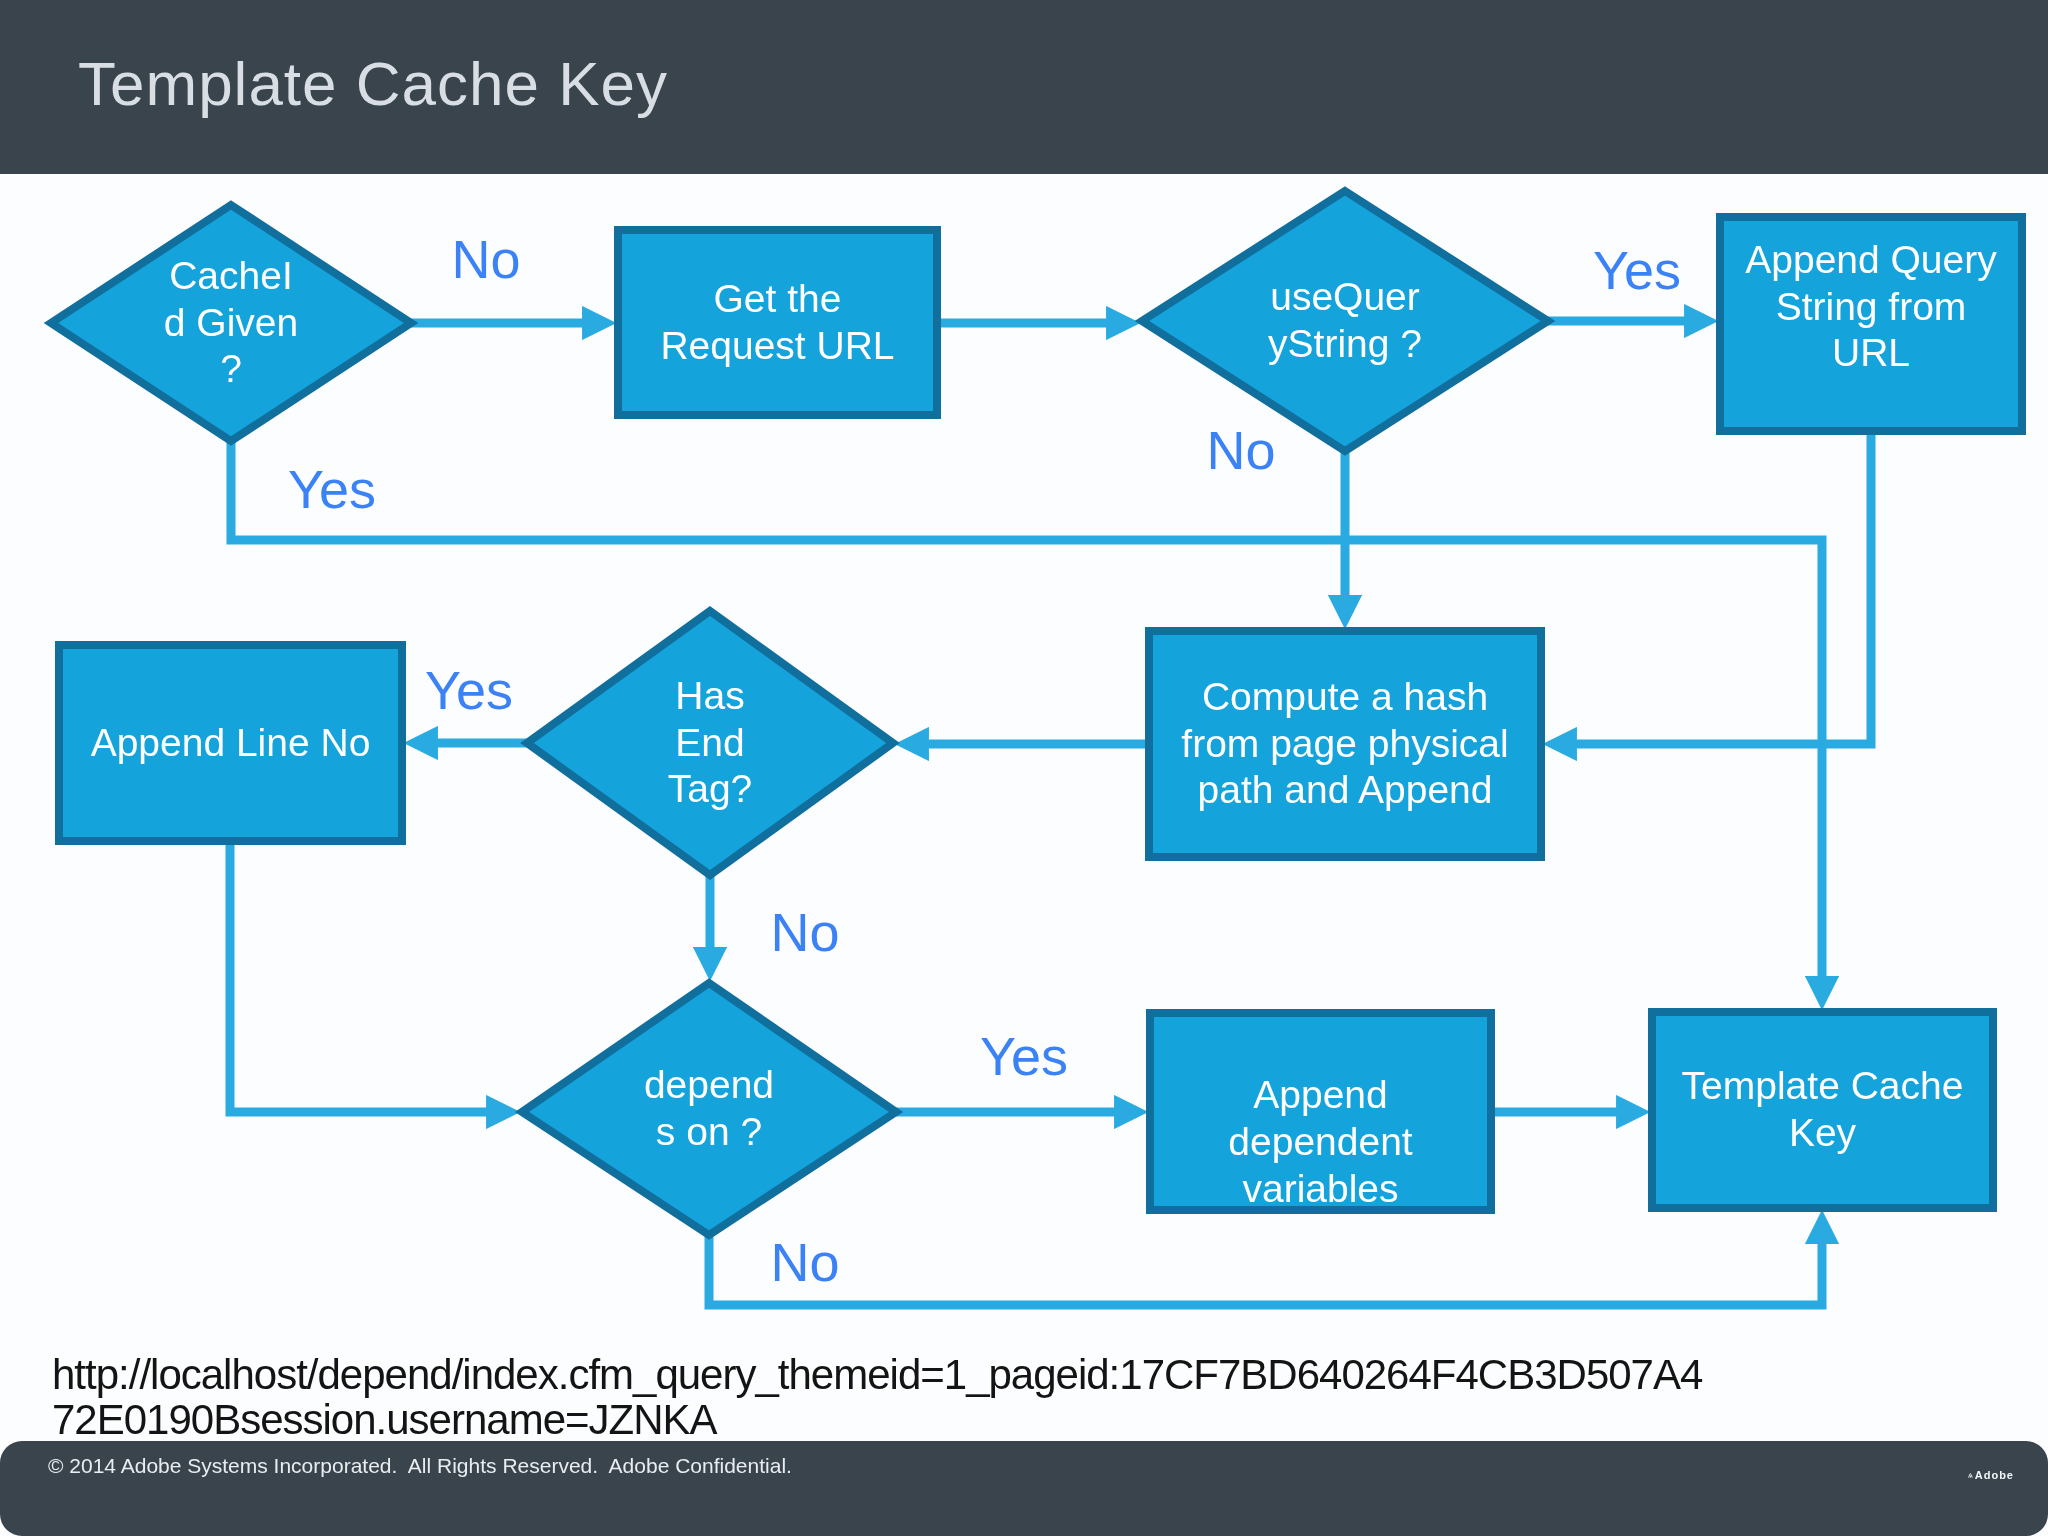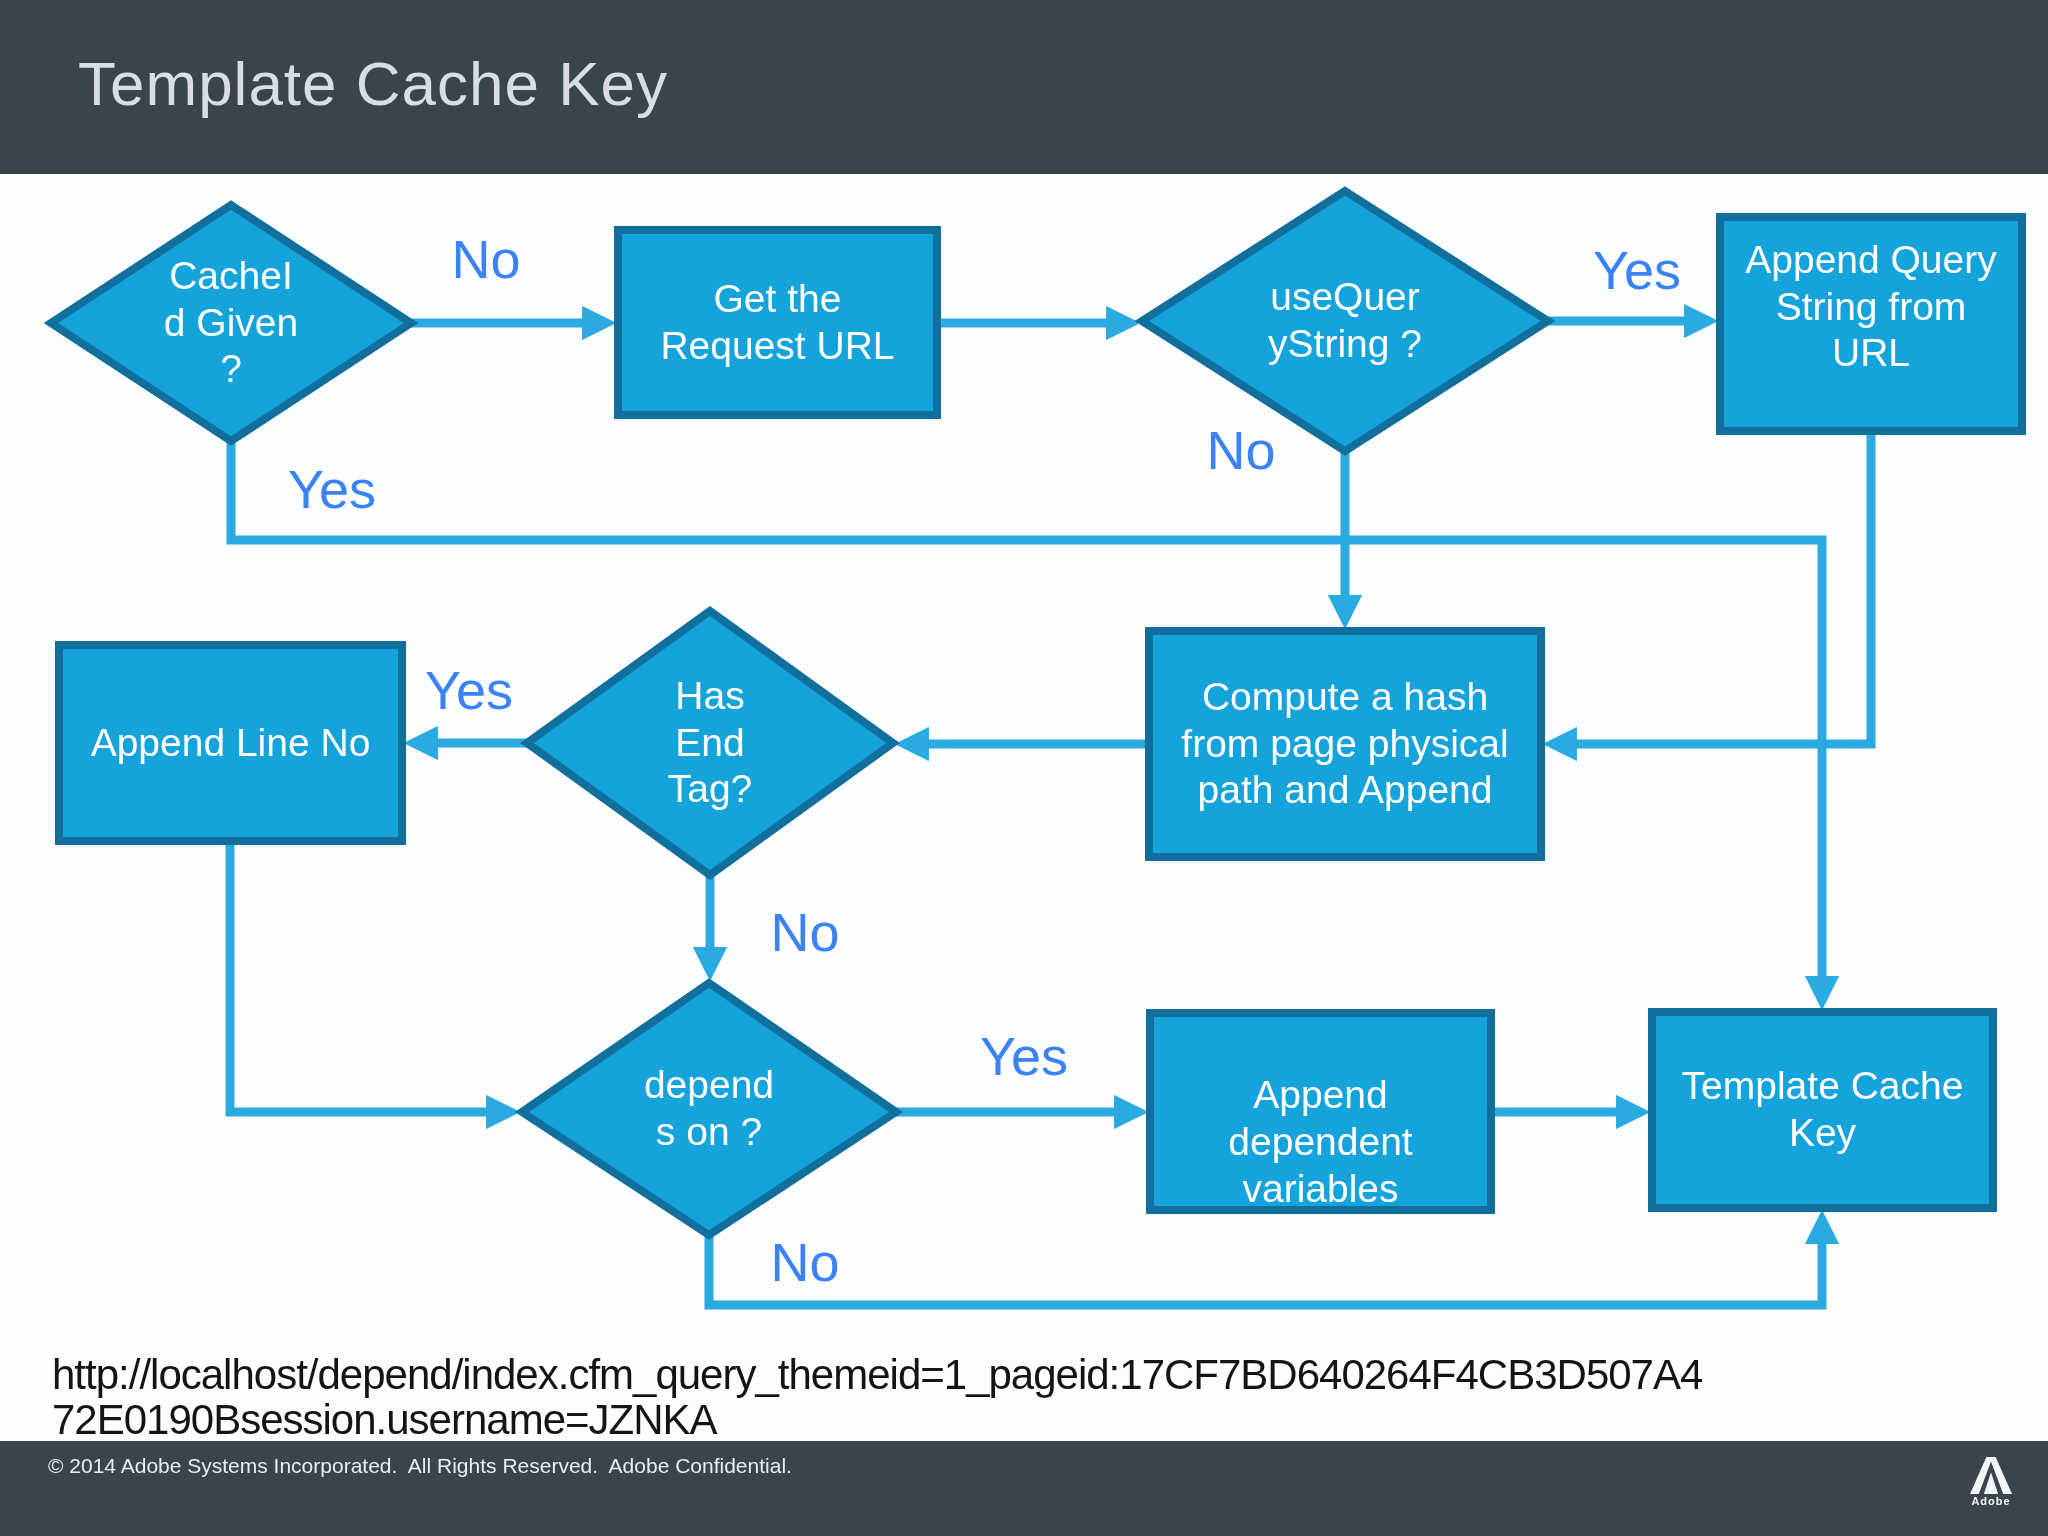"© 2014 Adobe Systems Incorporated." .ftr { border-radius: none -> 22px }
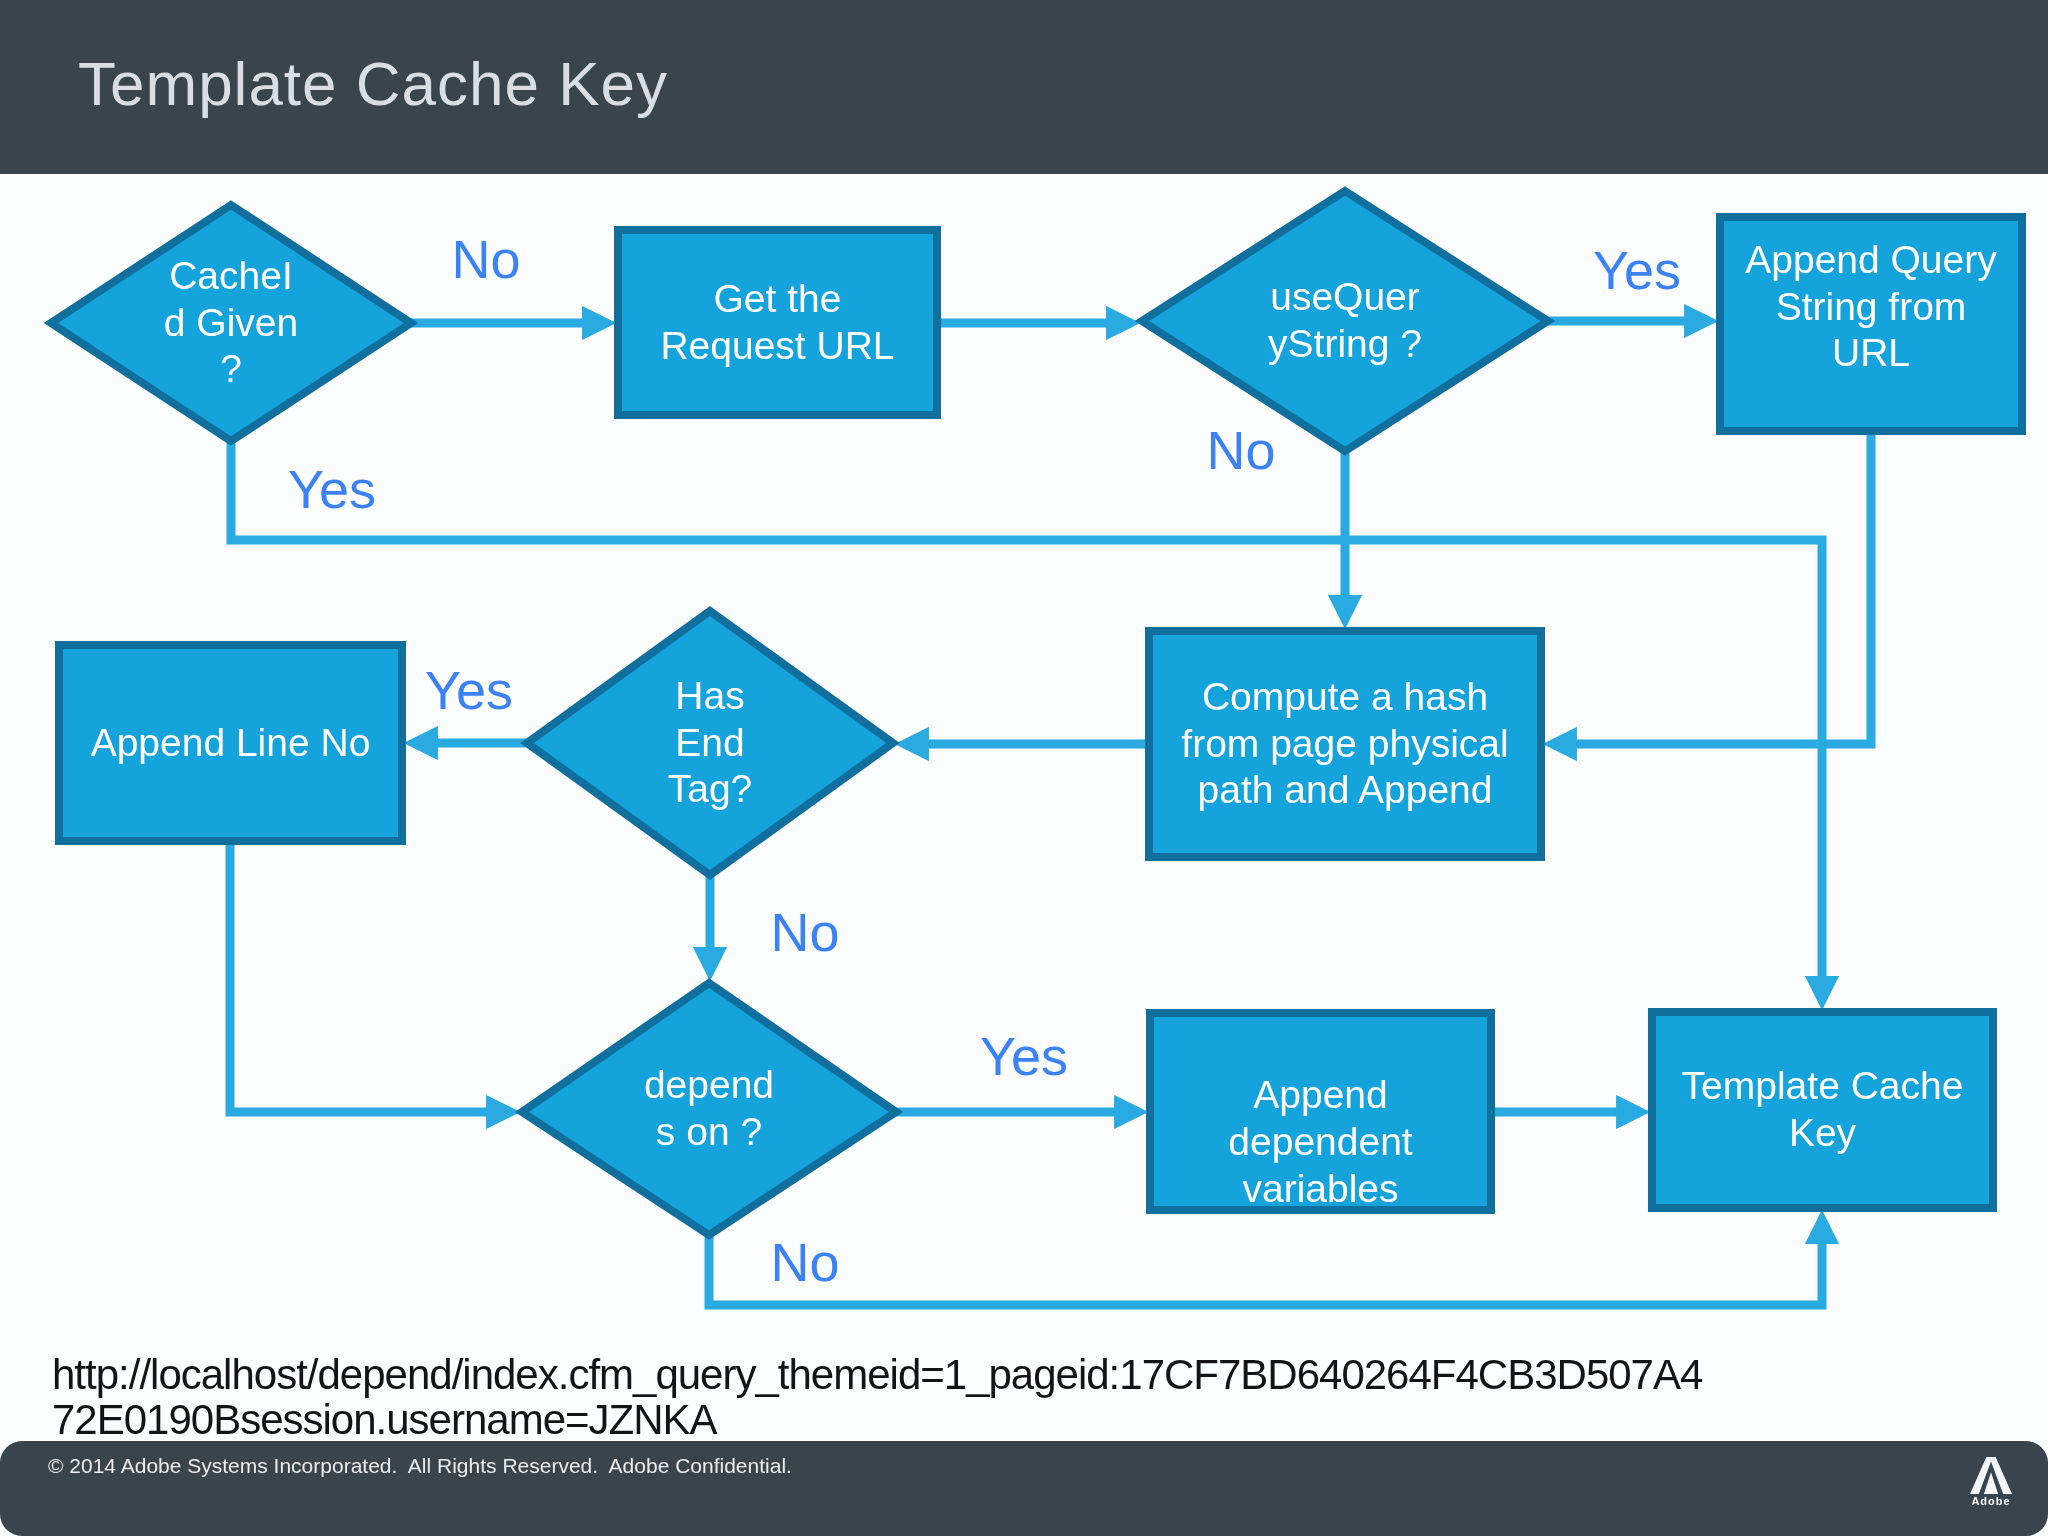"Adobe" .logo { flex-direction: column -> row }
